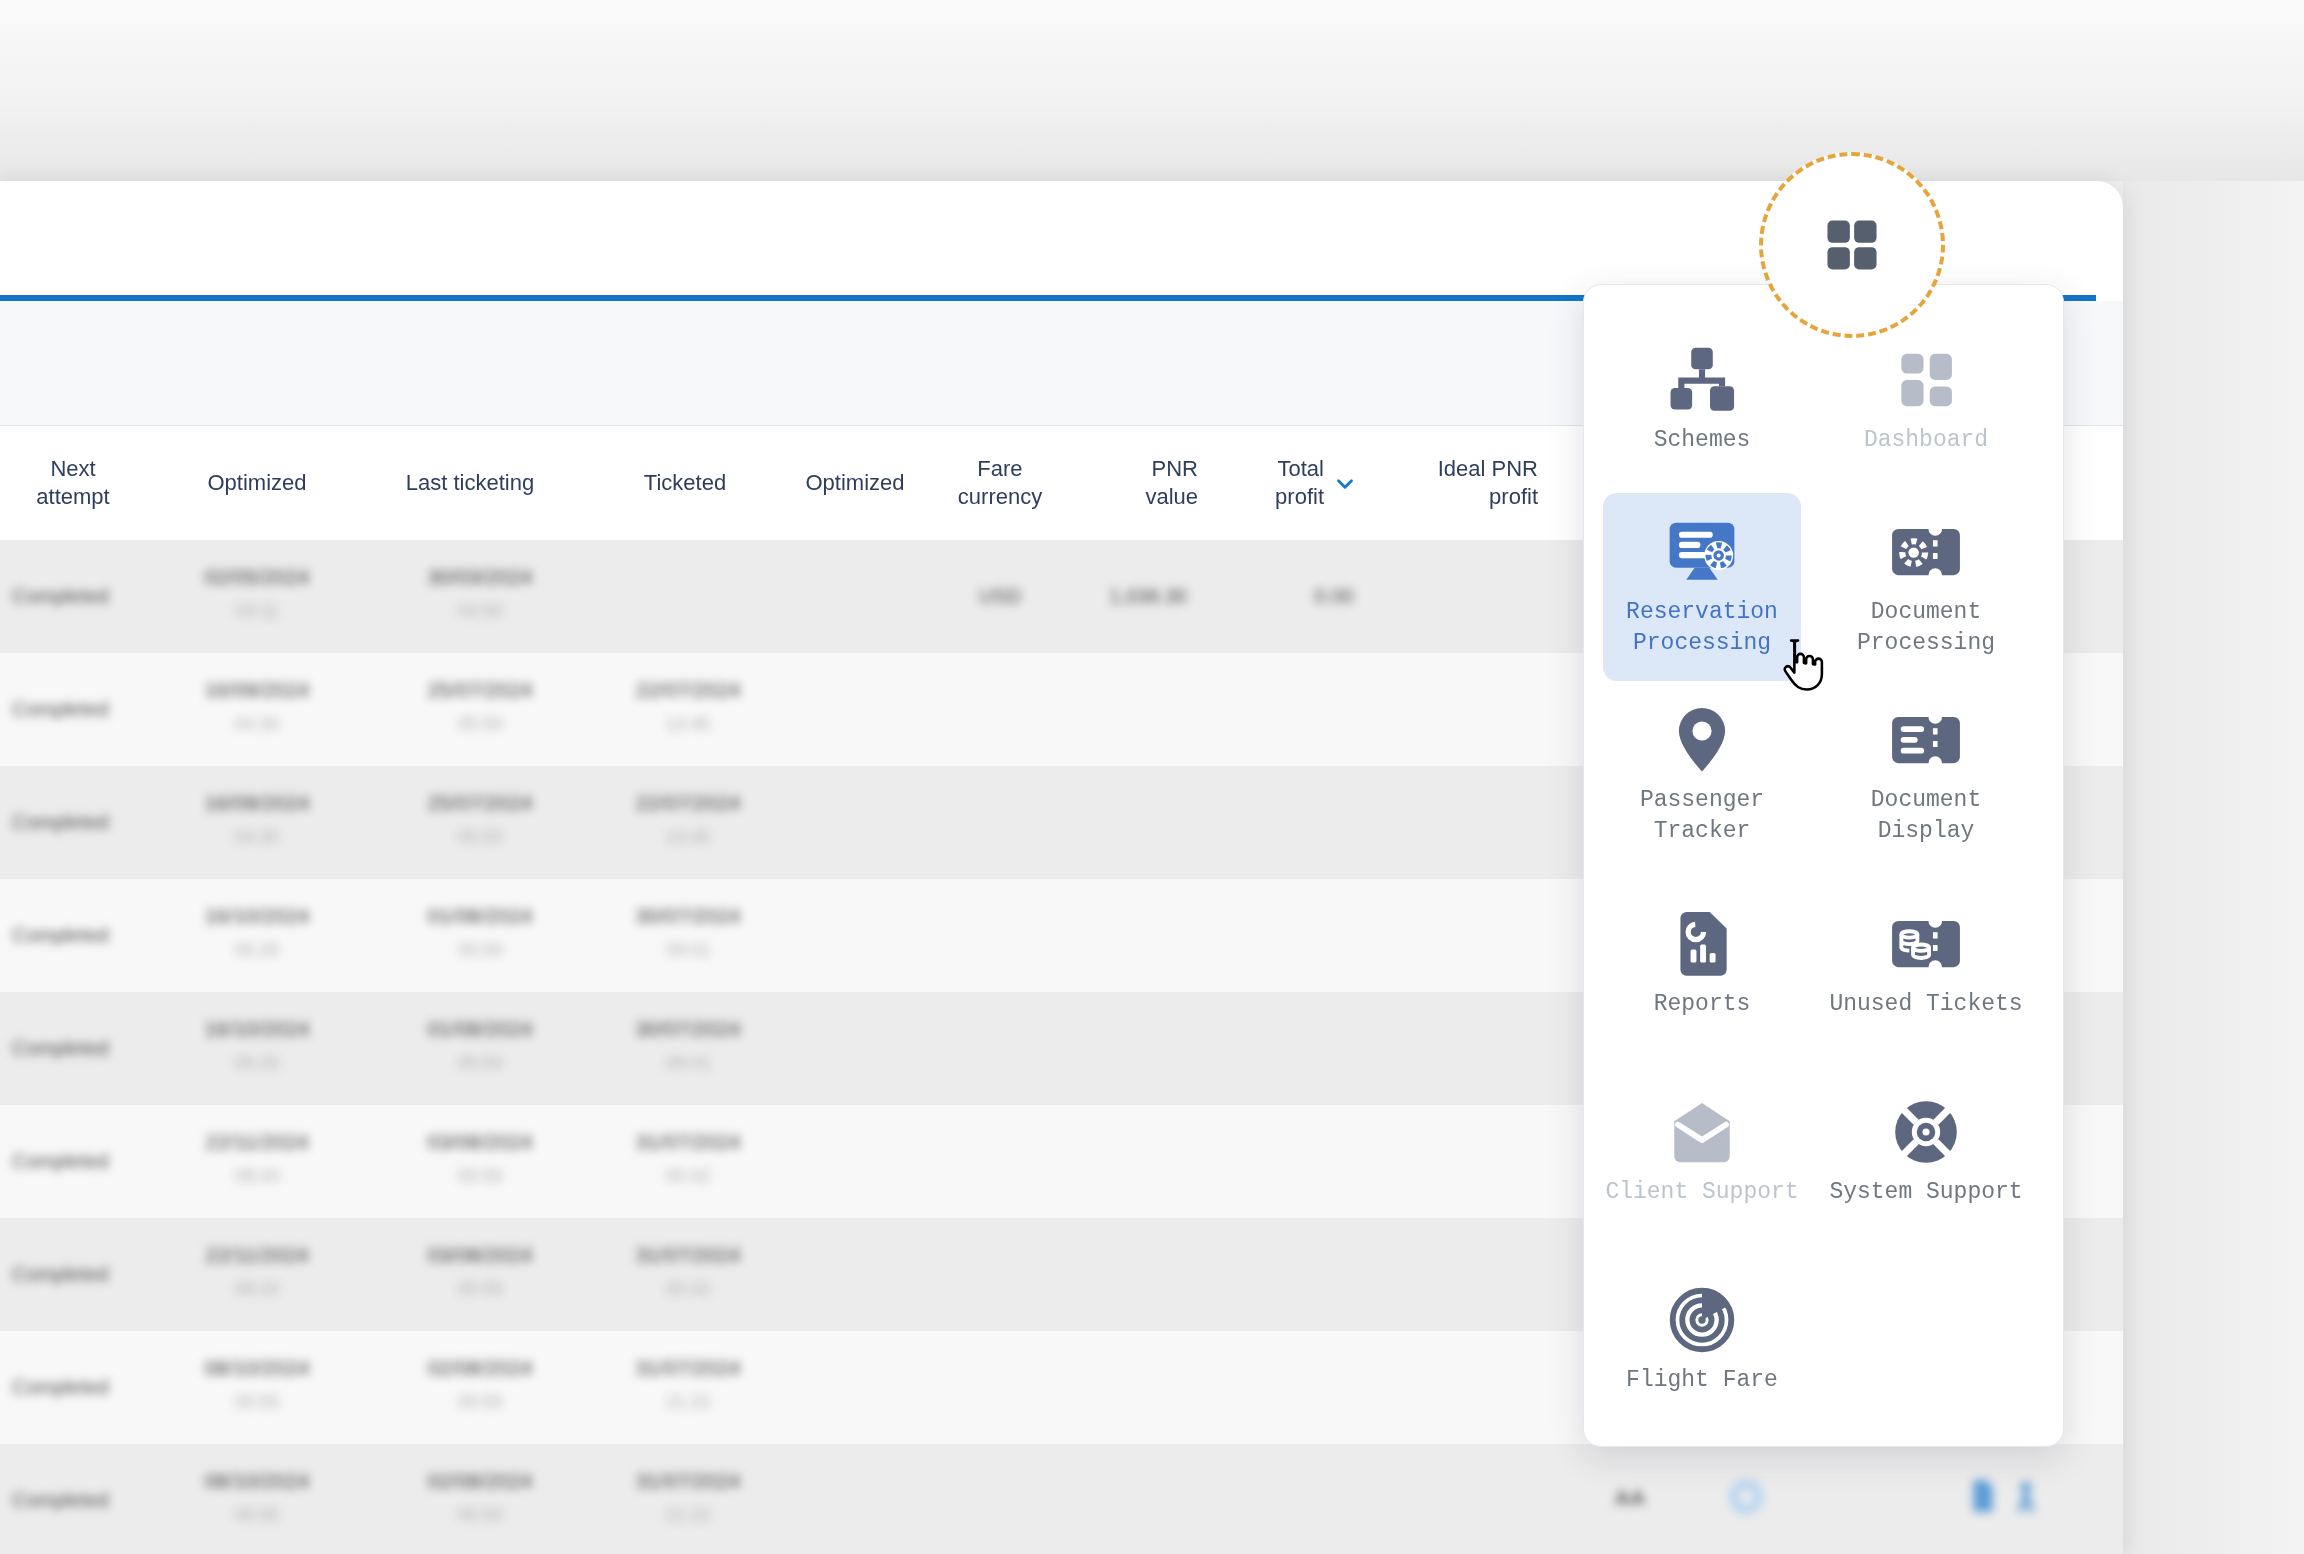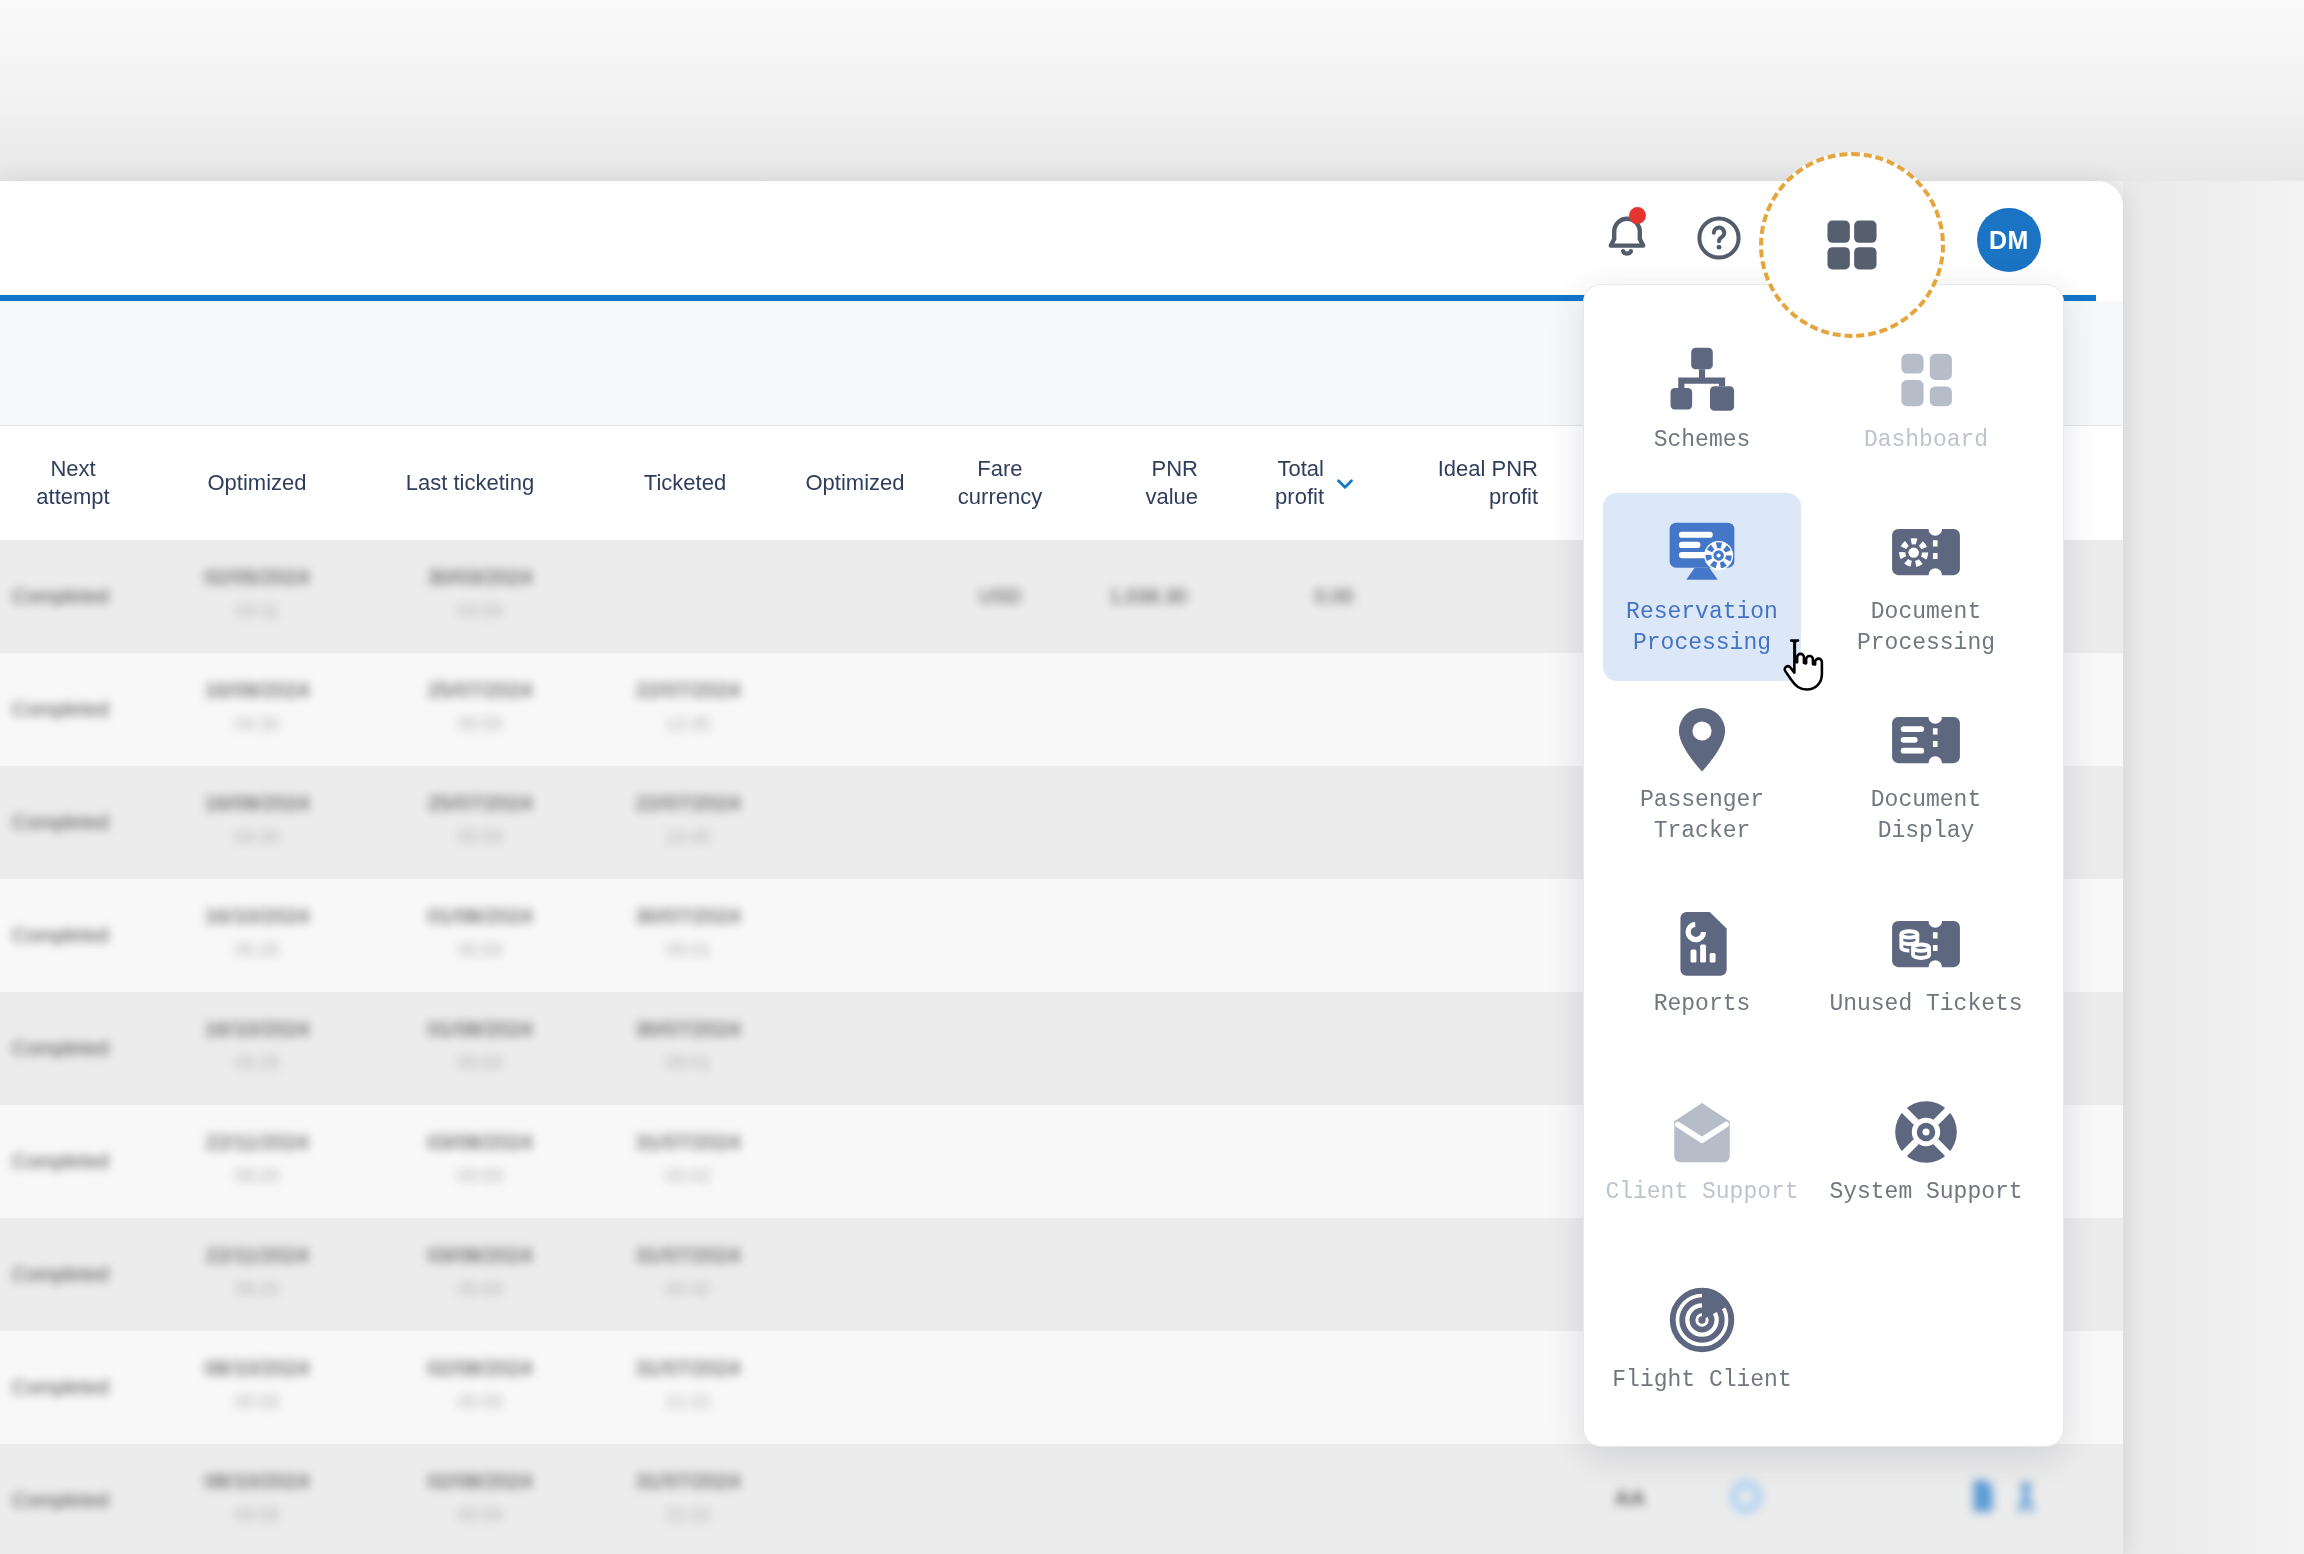"DM" div.topbar { html: <div> <div><svg> <path></path> <path></path> </svg></div> <div></div> <div><svg> <circle></circle> <path></path> <circle></circle> </svg></div> <div>DM</div> </div> -> none }
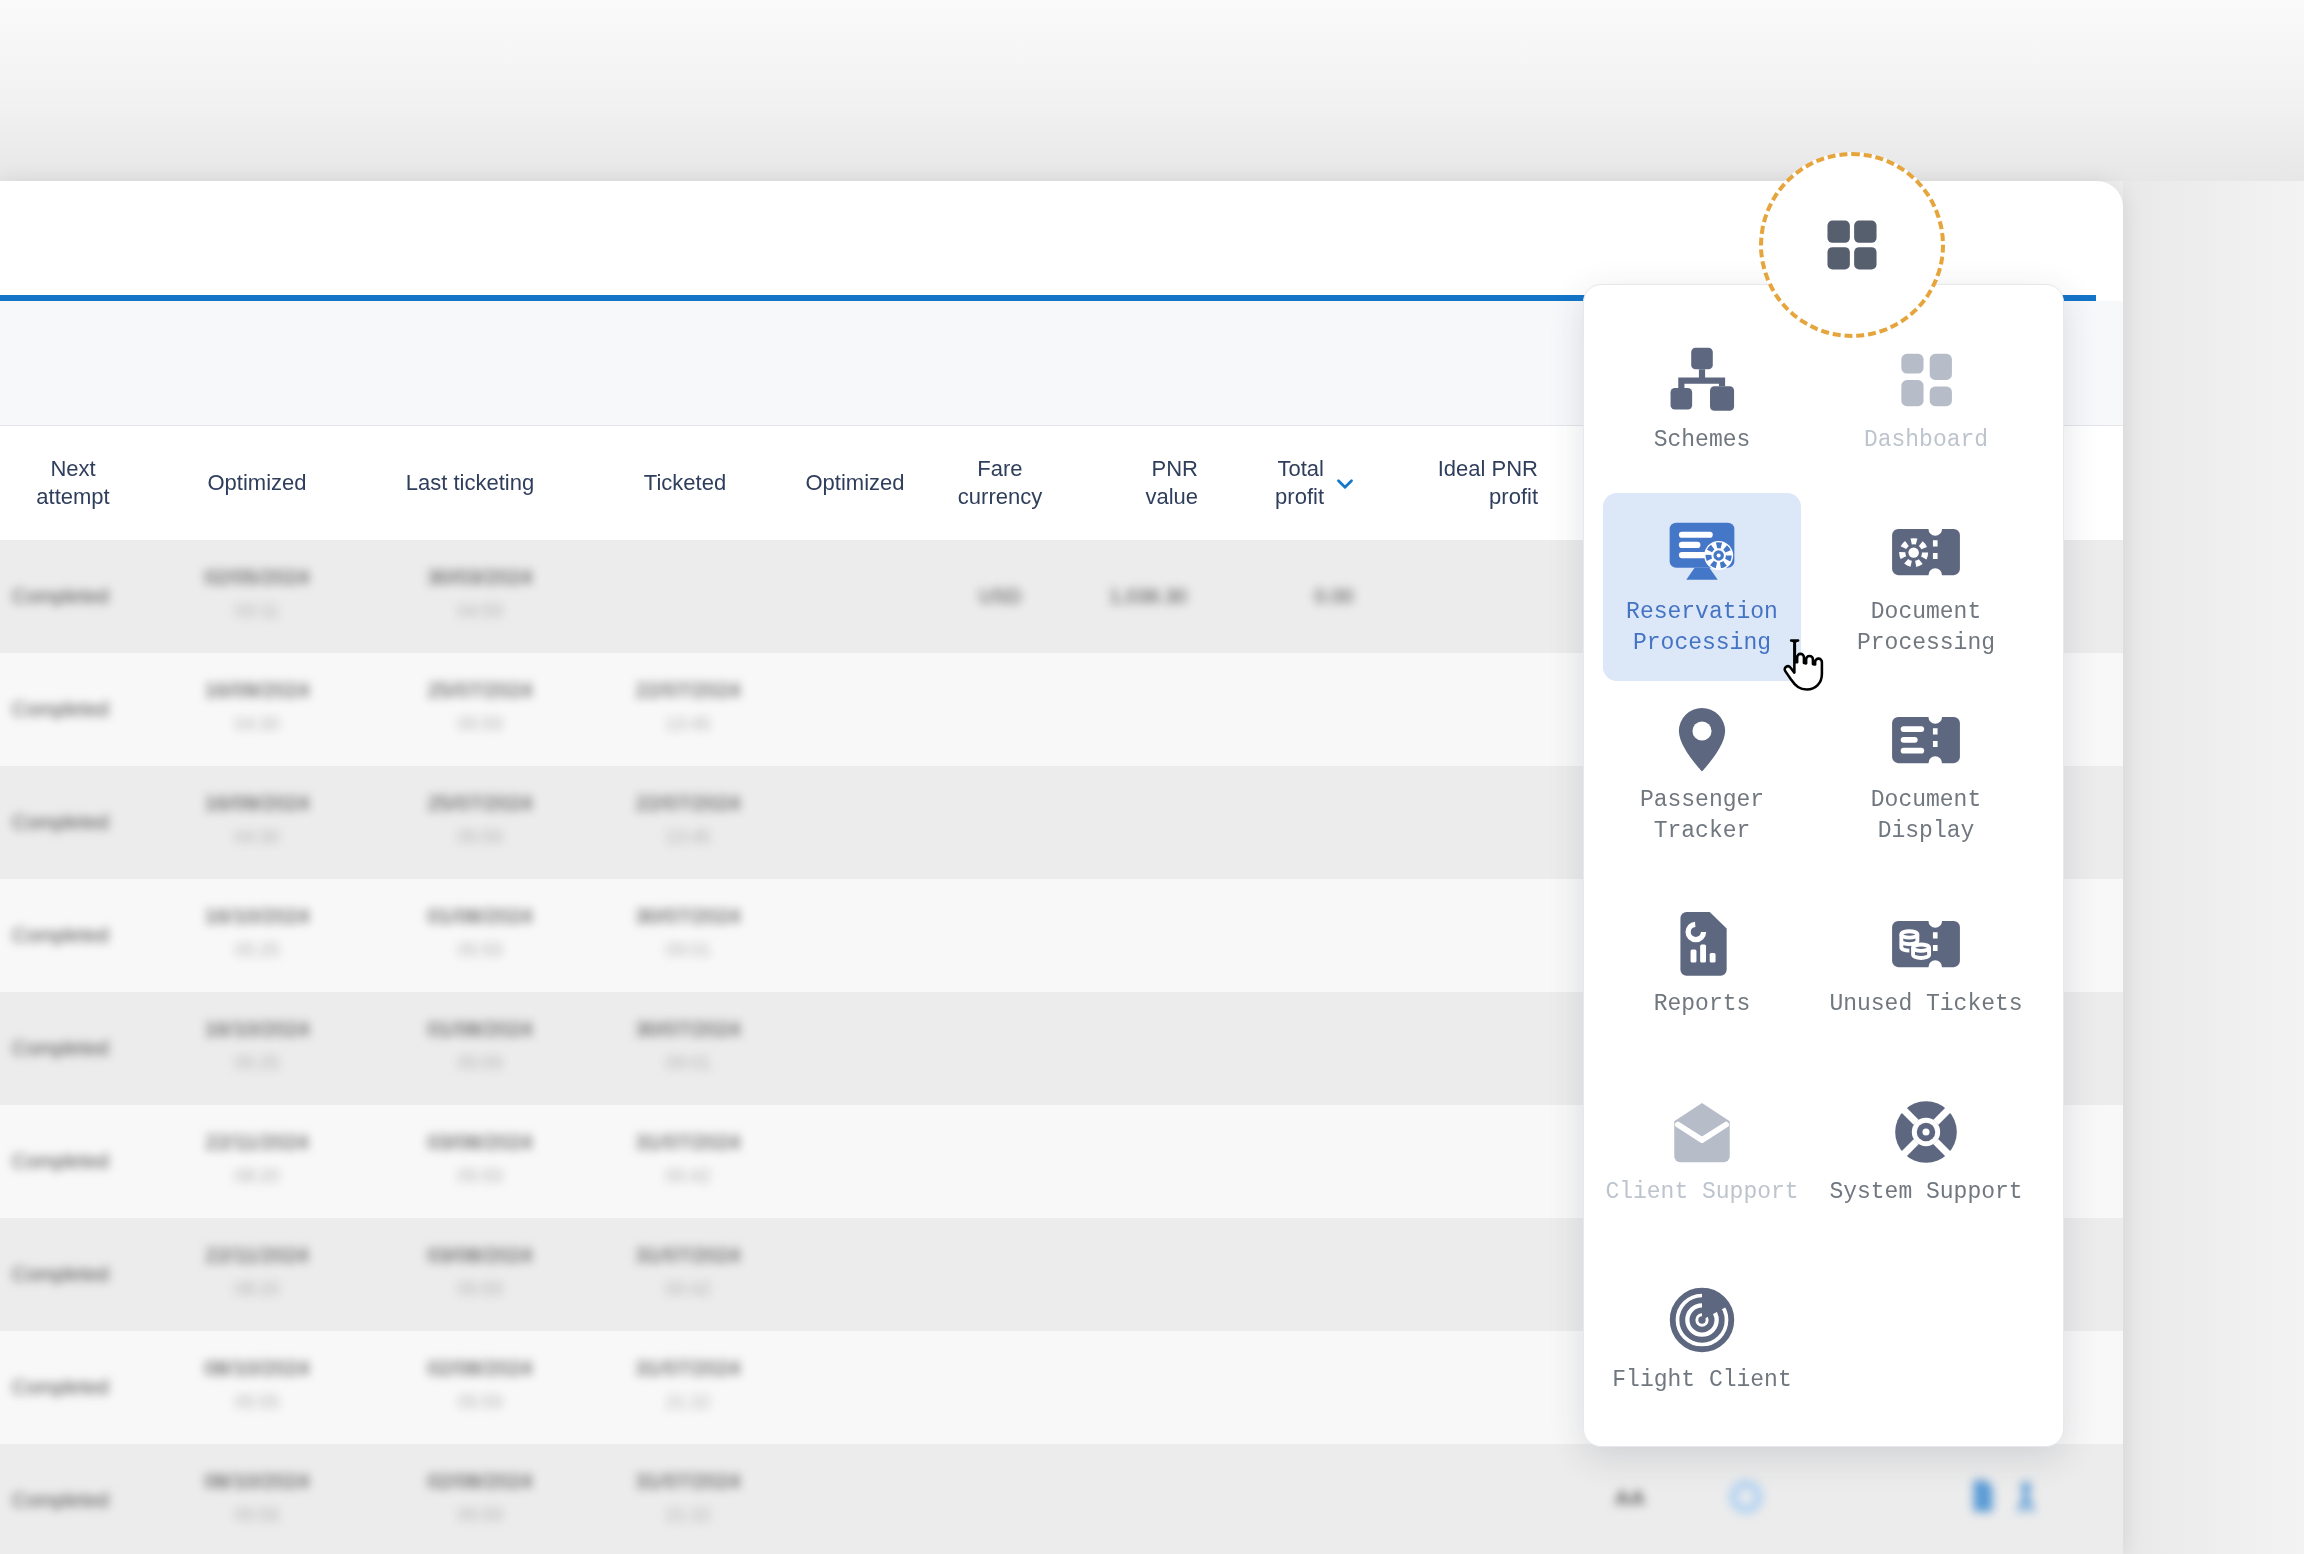"Flight Client" div { text: Client -> Fare }
